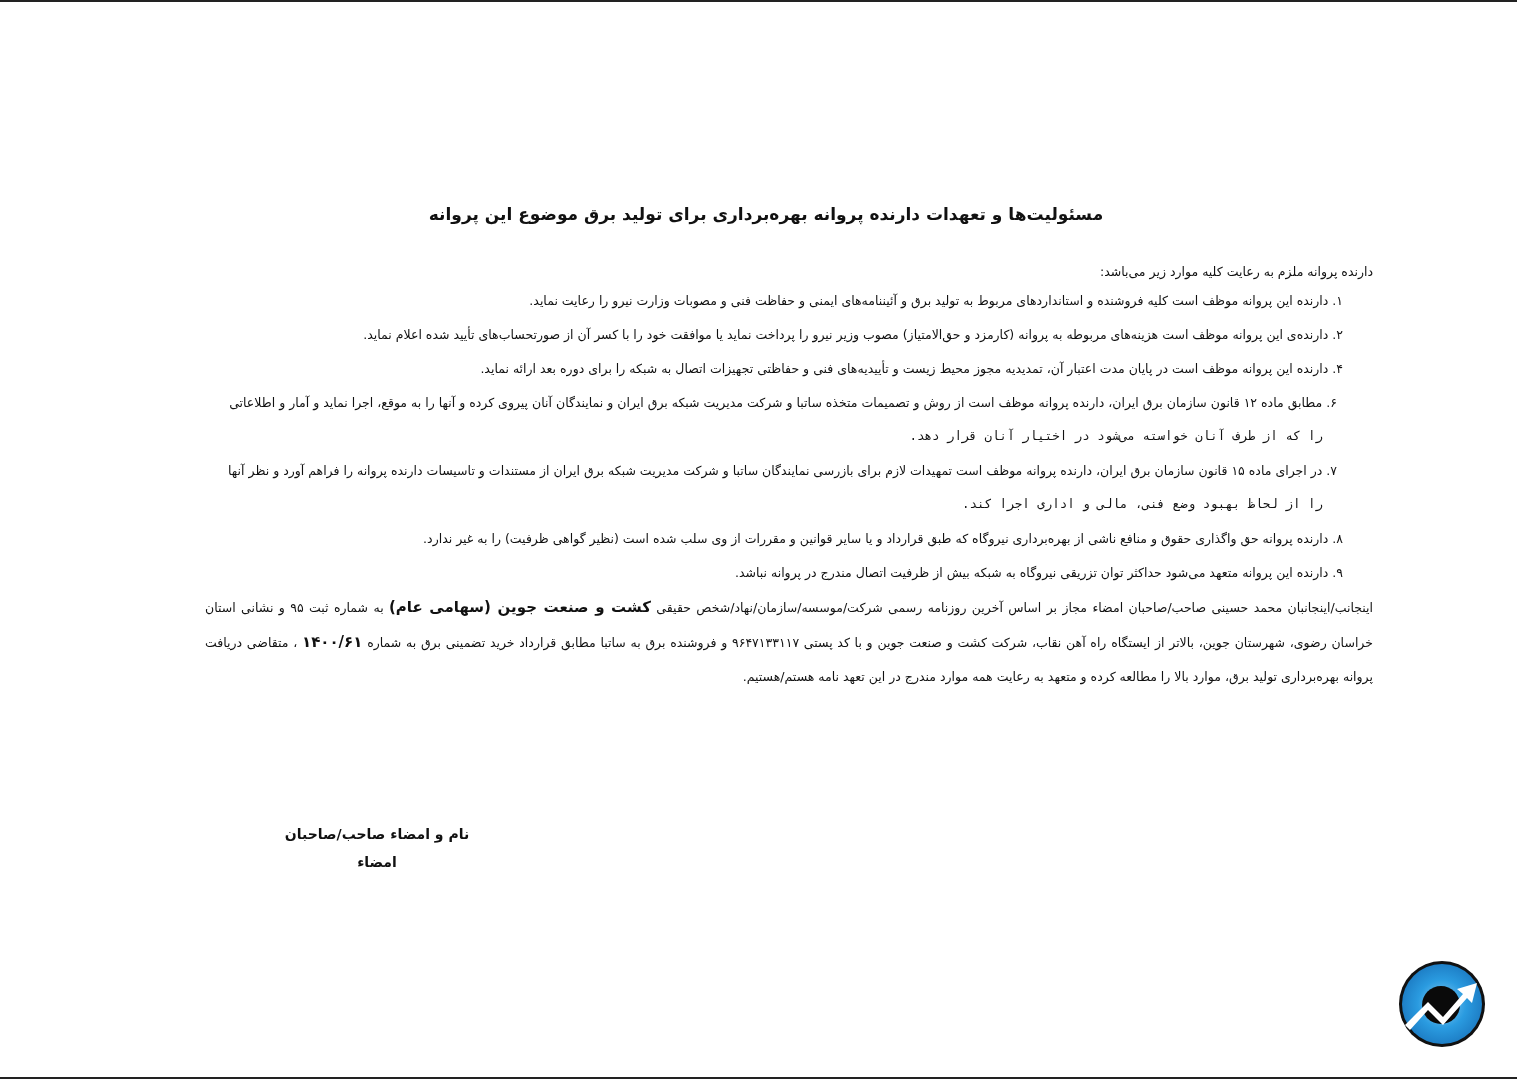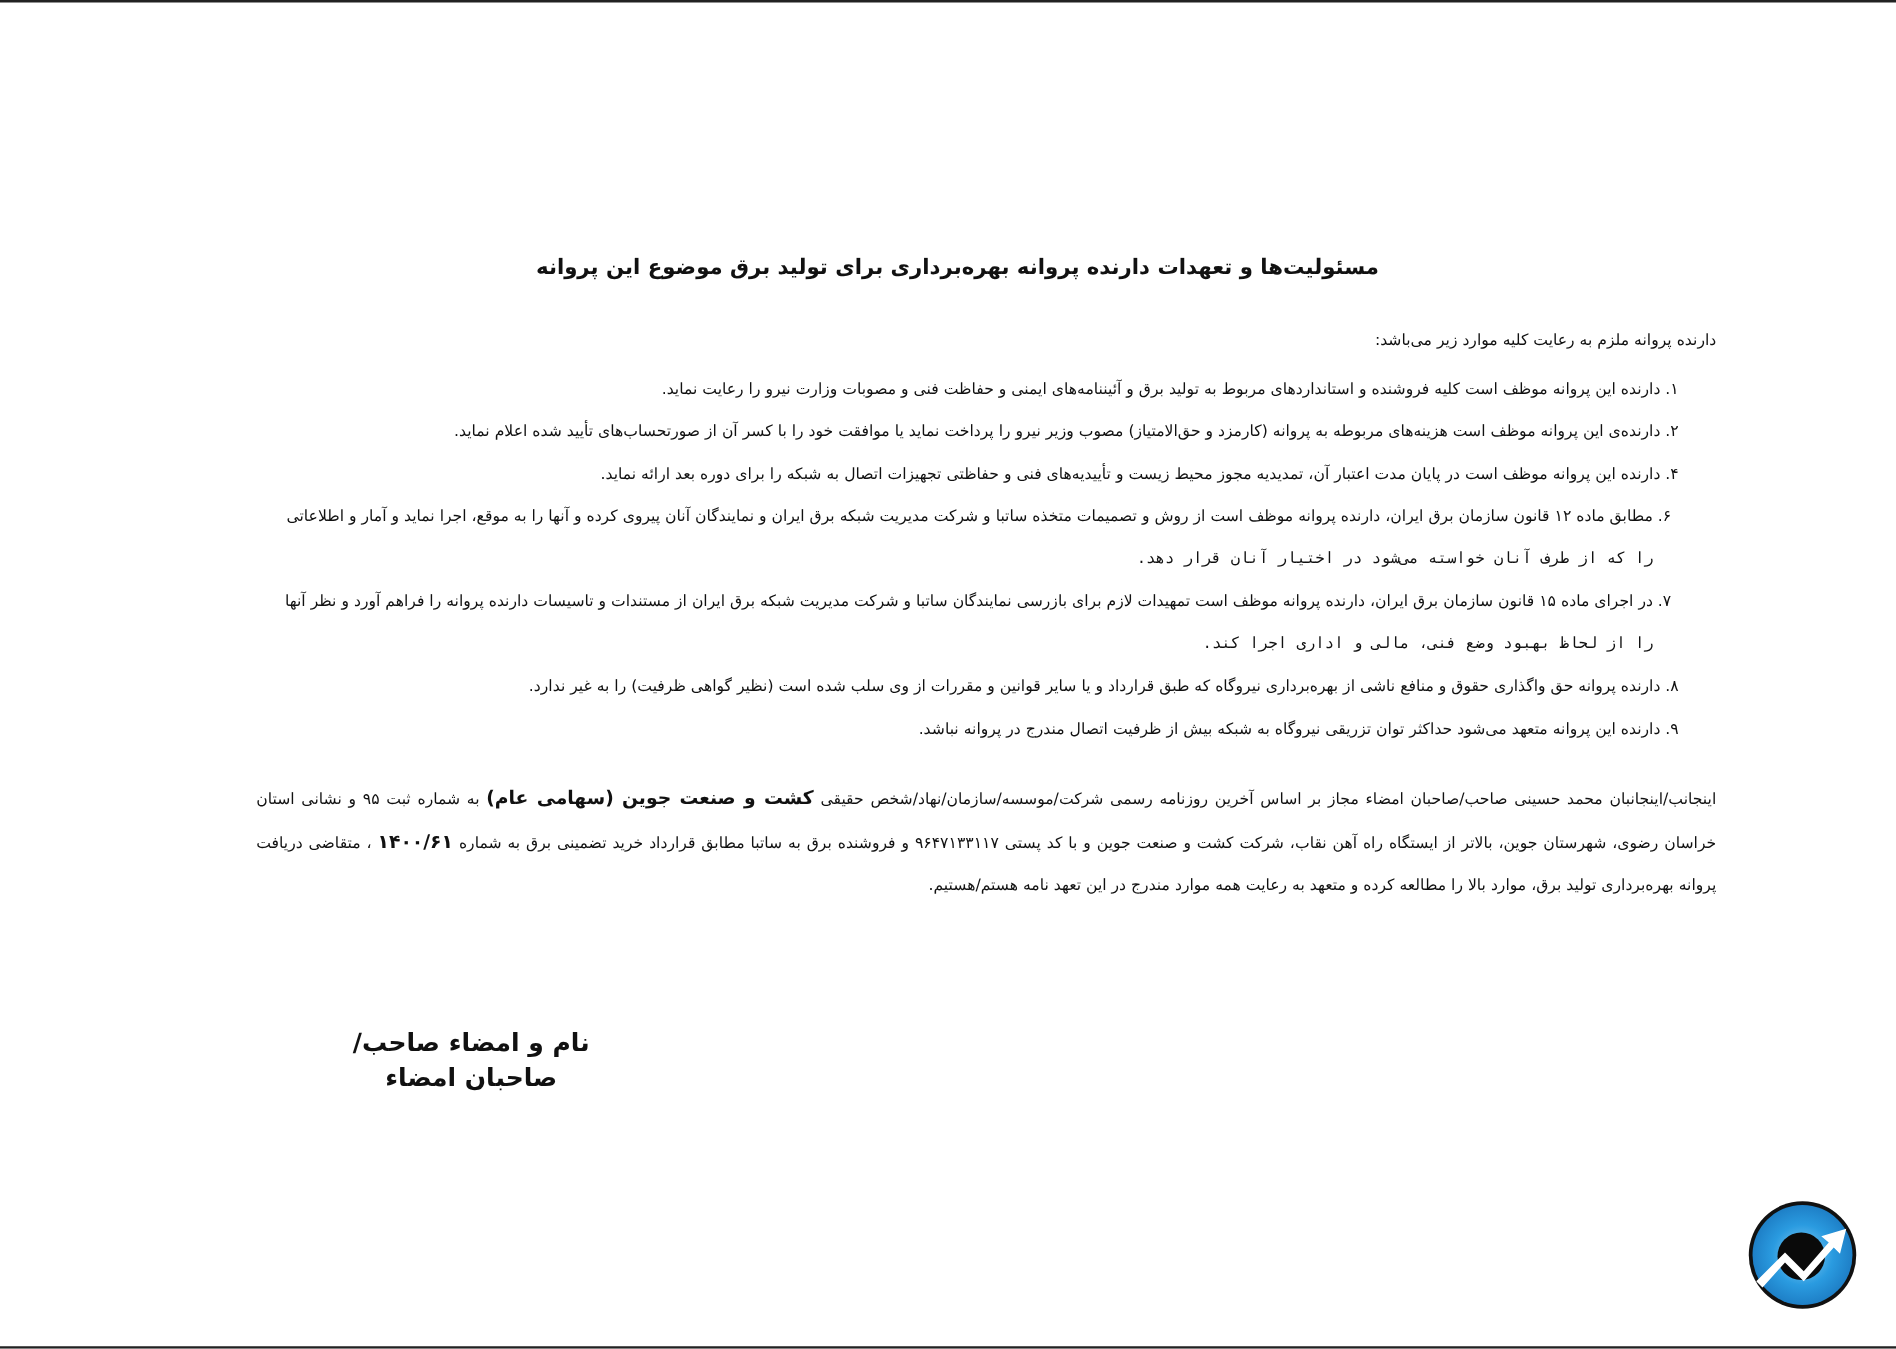"دارنده پروانه ملزم به رعایت" .intro { margin-bottom: 10px -> none }
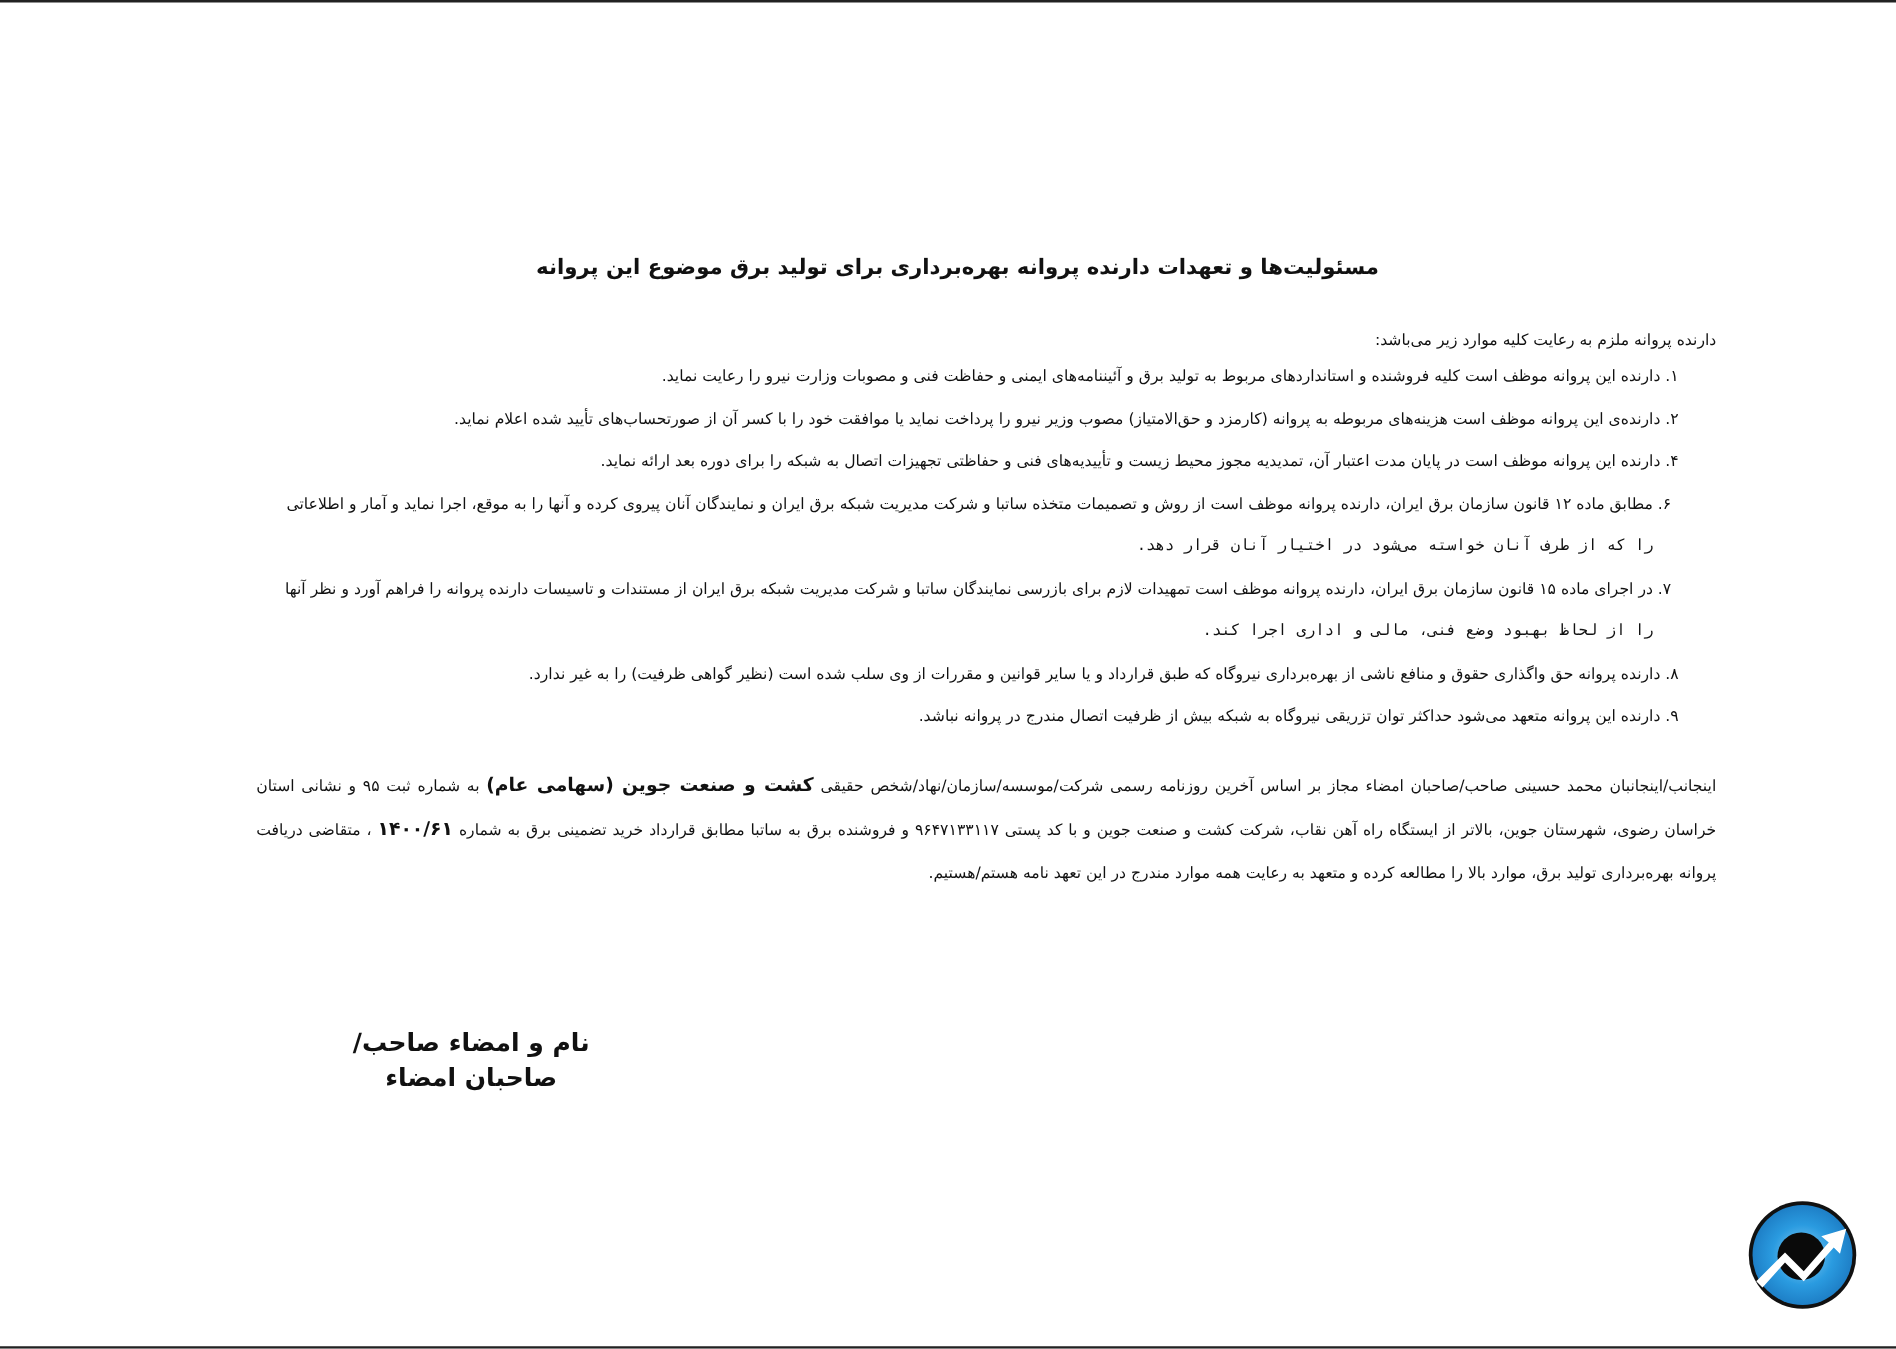"اینجانب/اینجانبان محمد حسینی صاحب/صاحبان" .declaration { margin-top: 21px -> none }
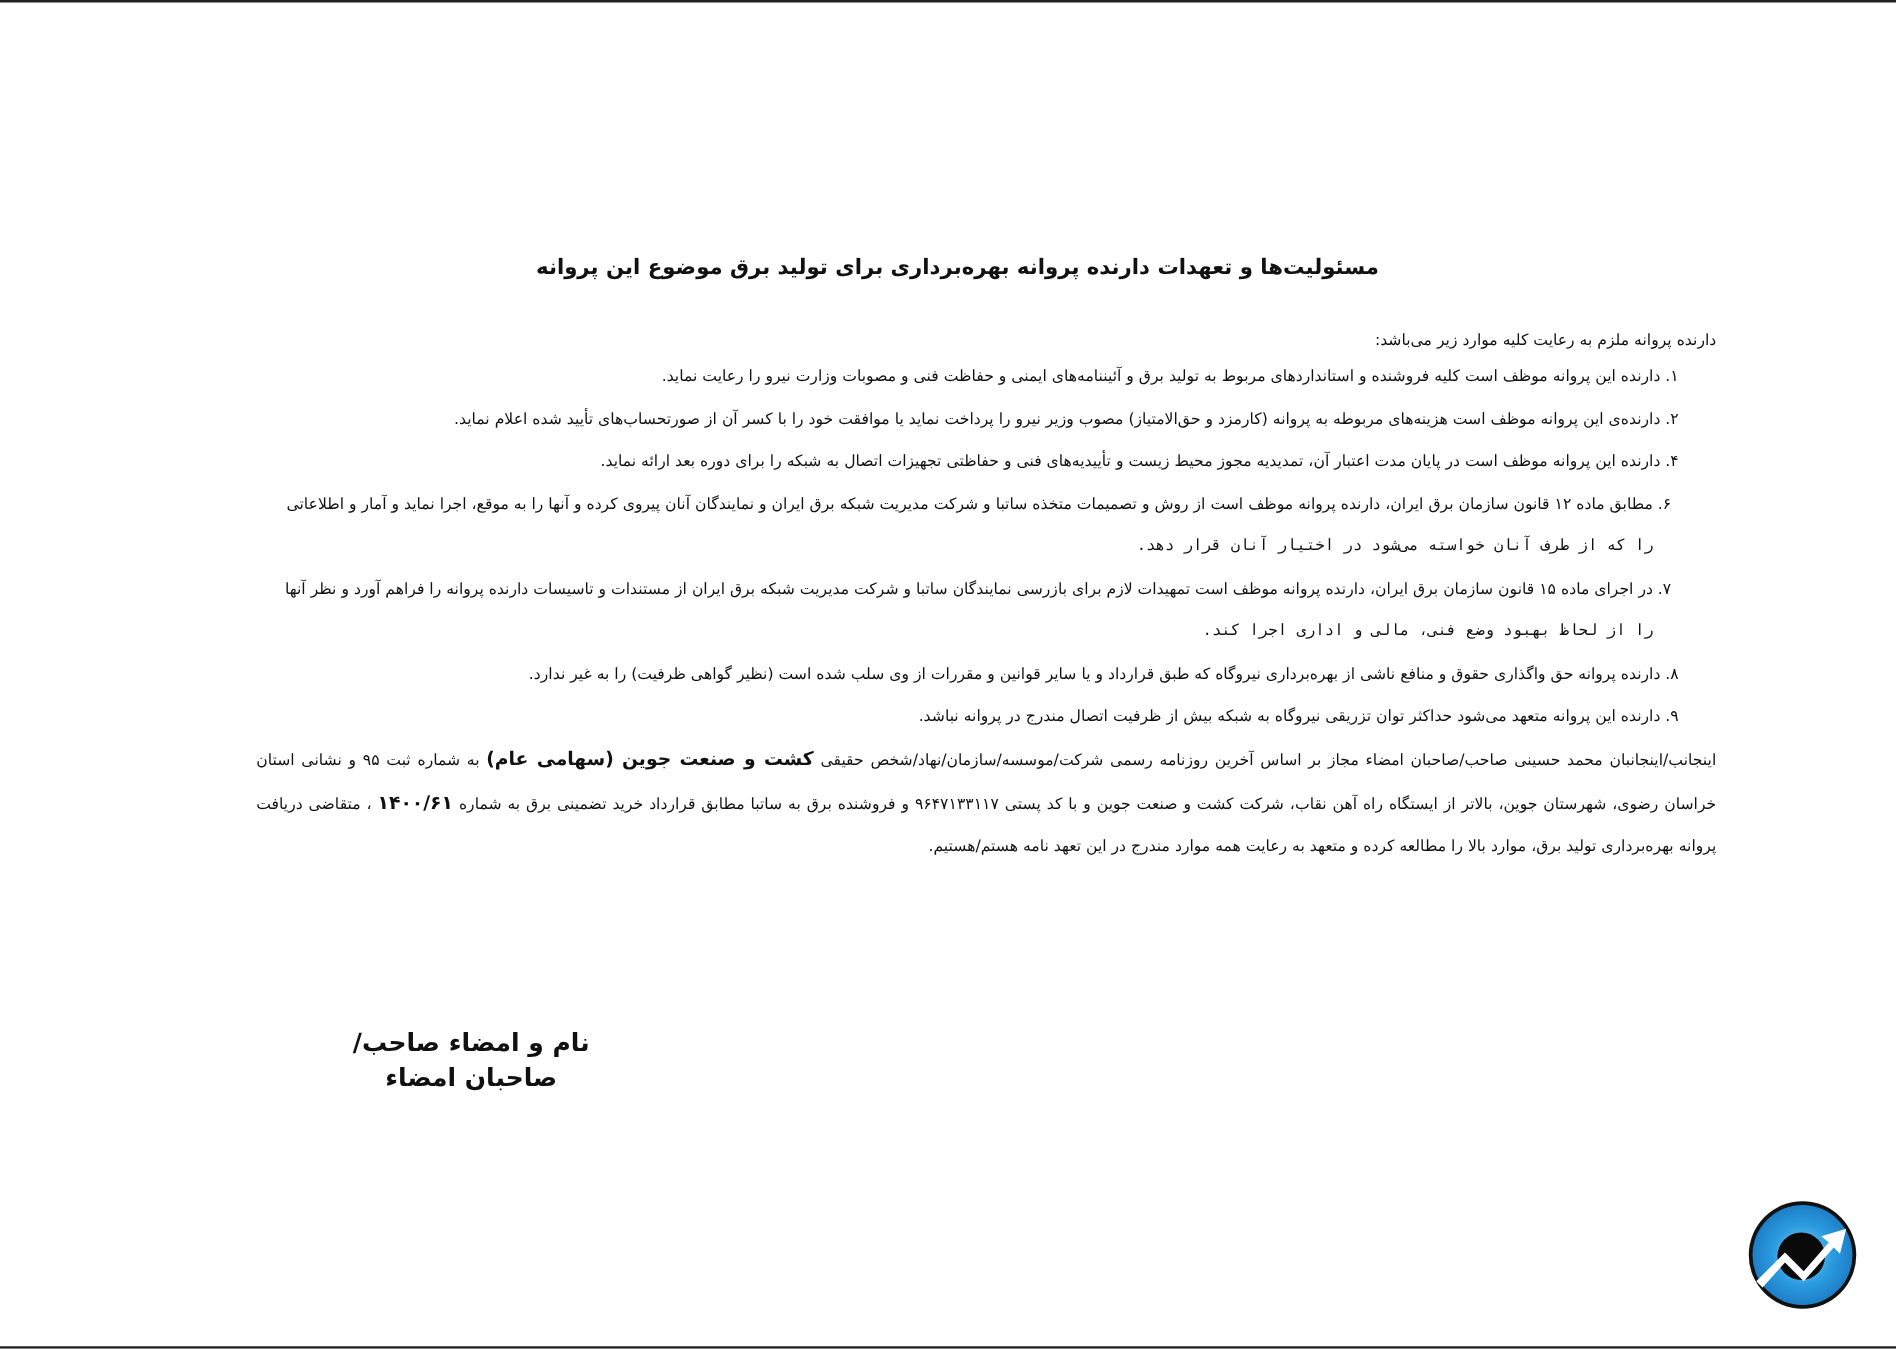"نام و امضاء صاحب/صاحبان امضاء" .signature { font-size: 20px -> 14px }
